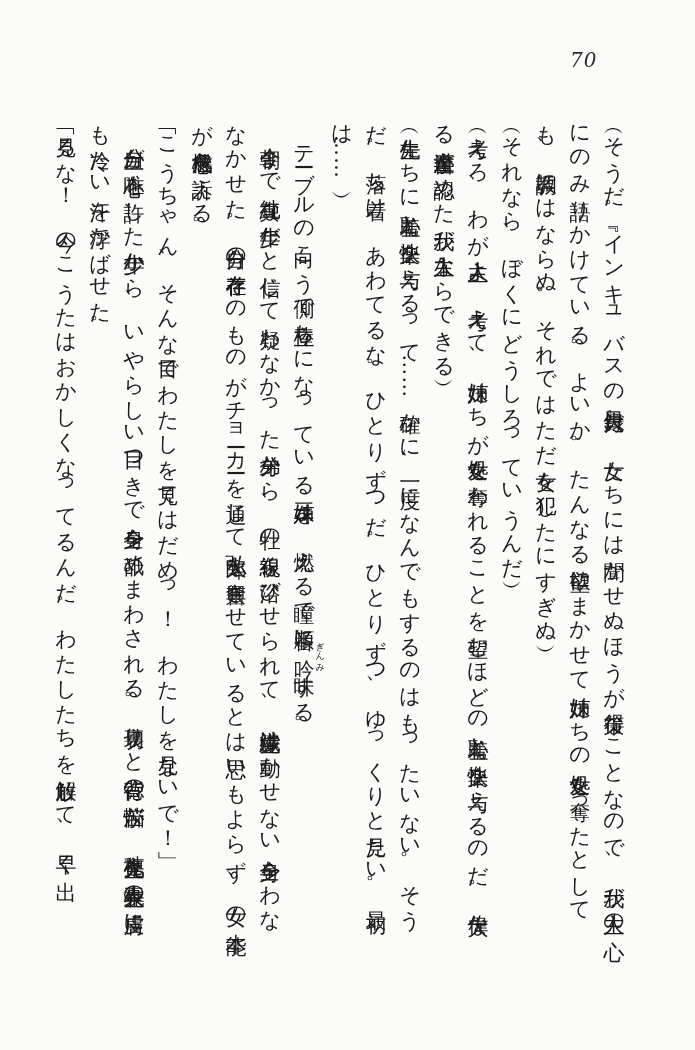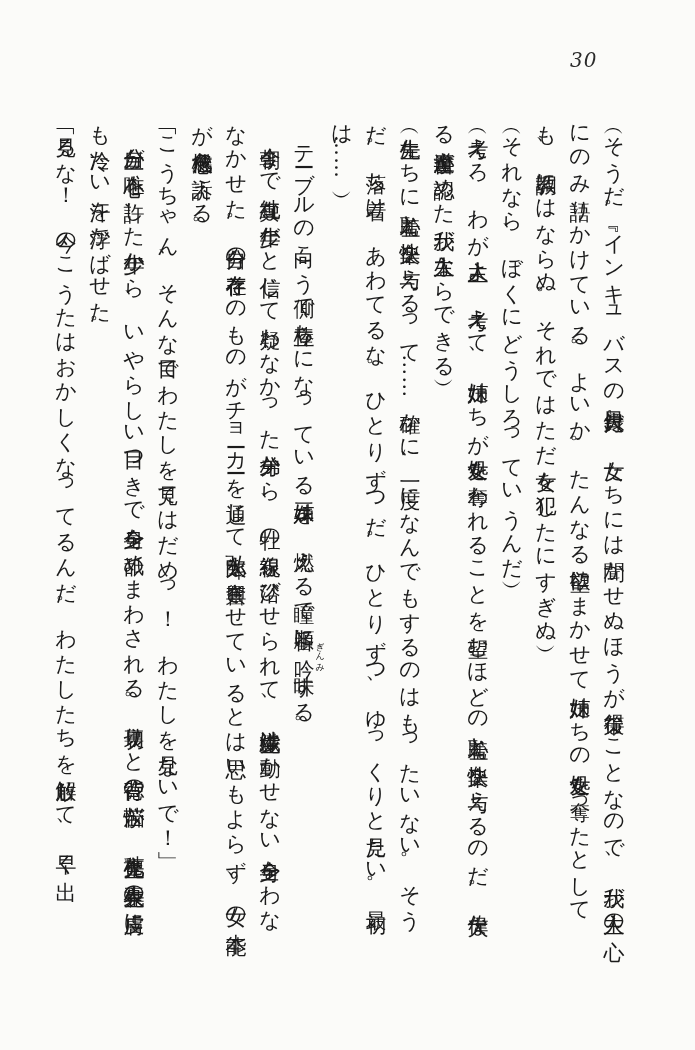"30" div.page-number { text: 30 -> 70 }
